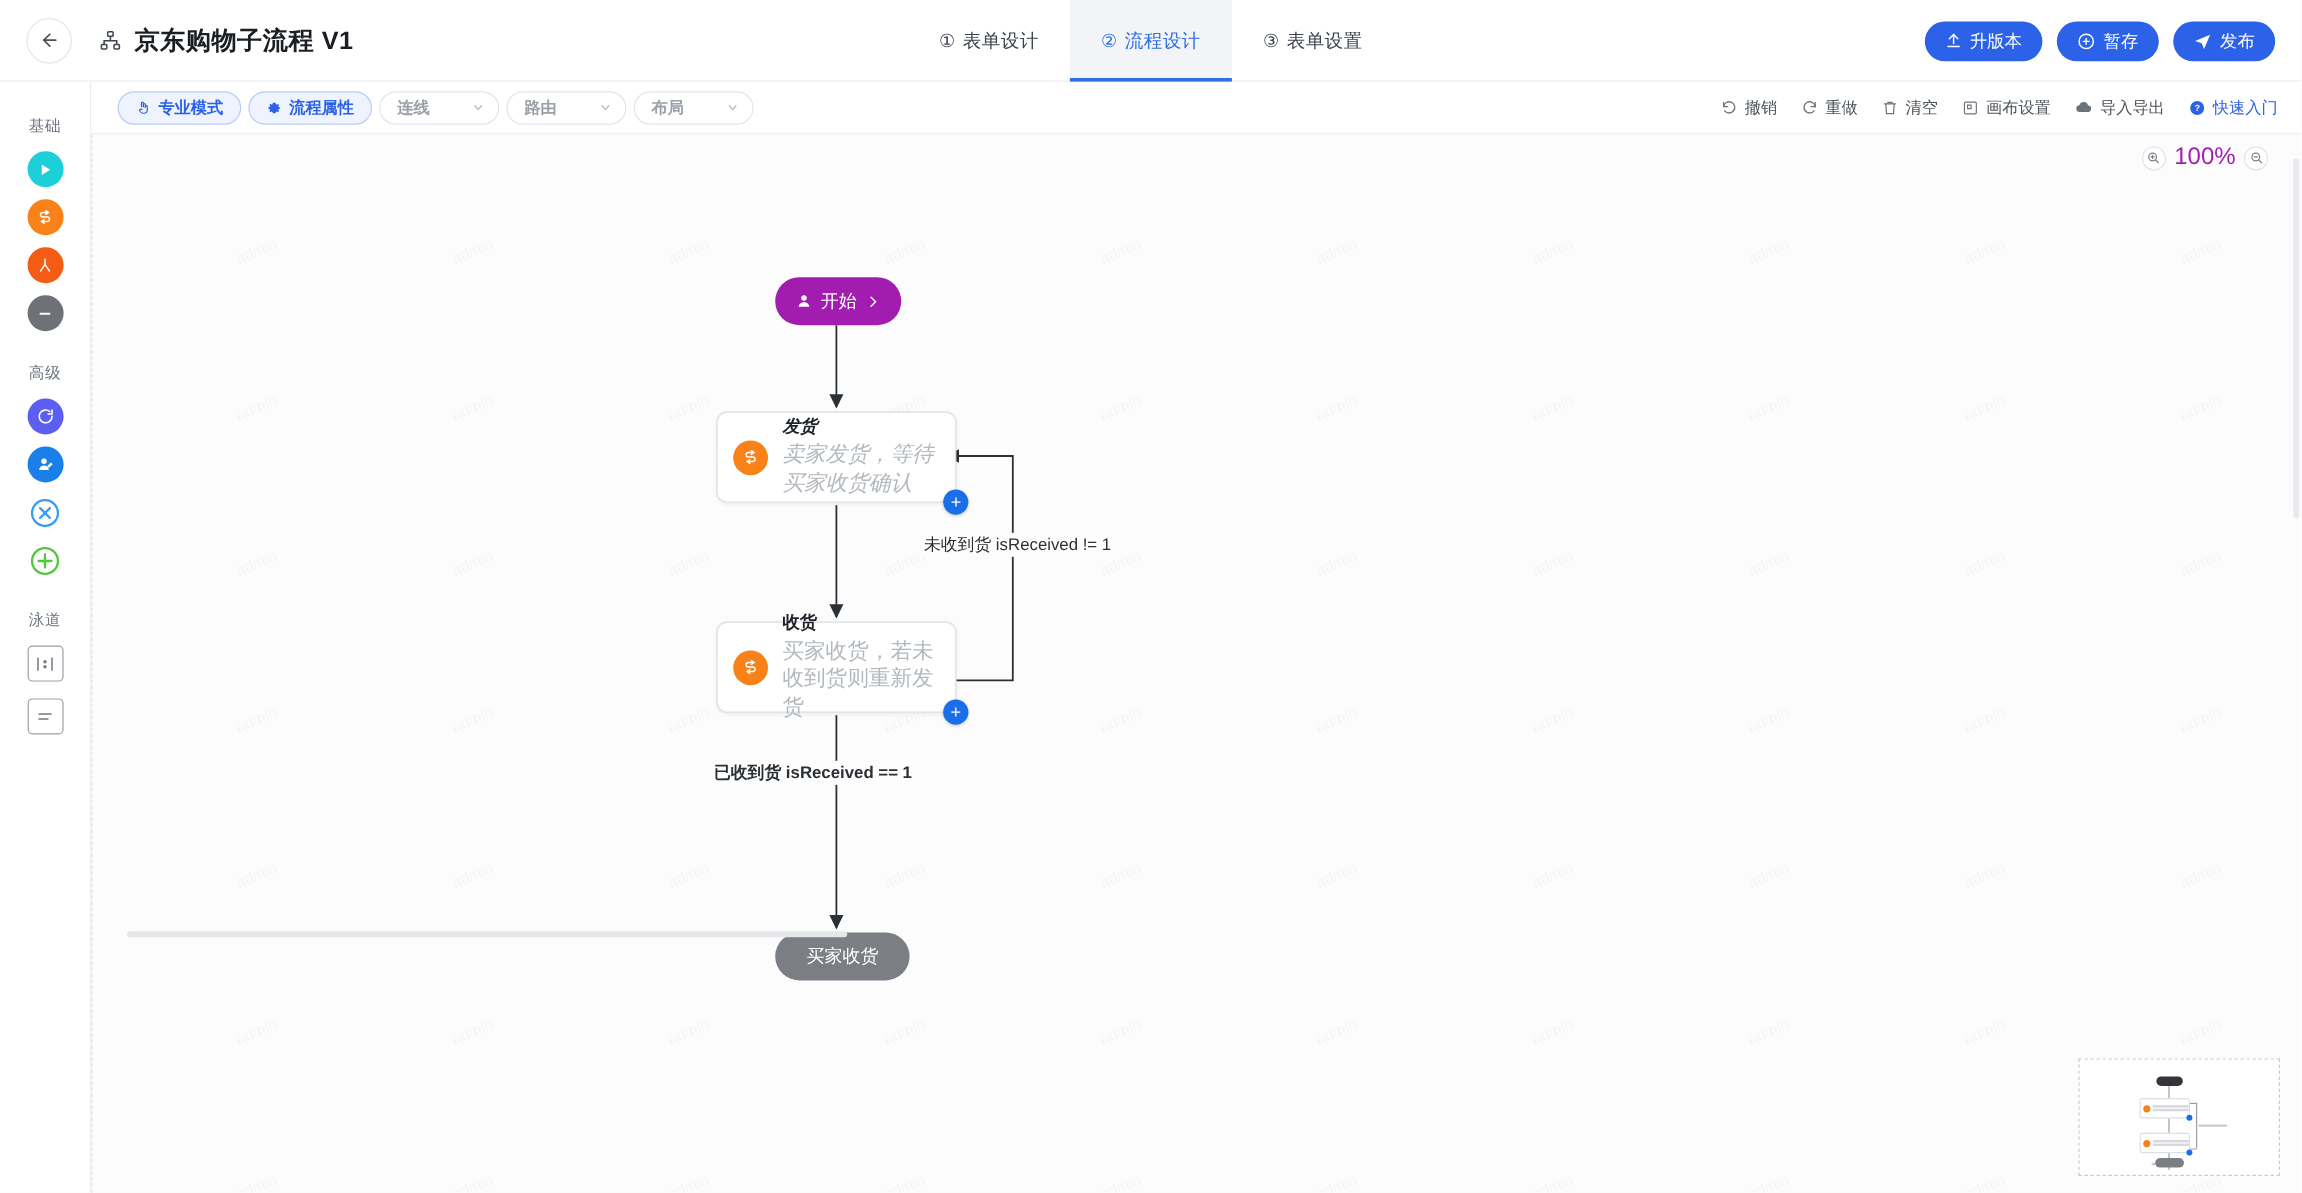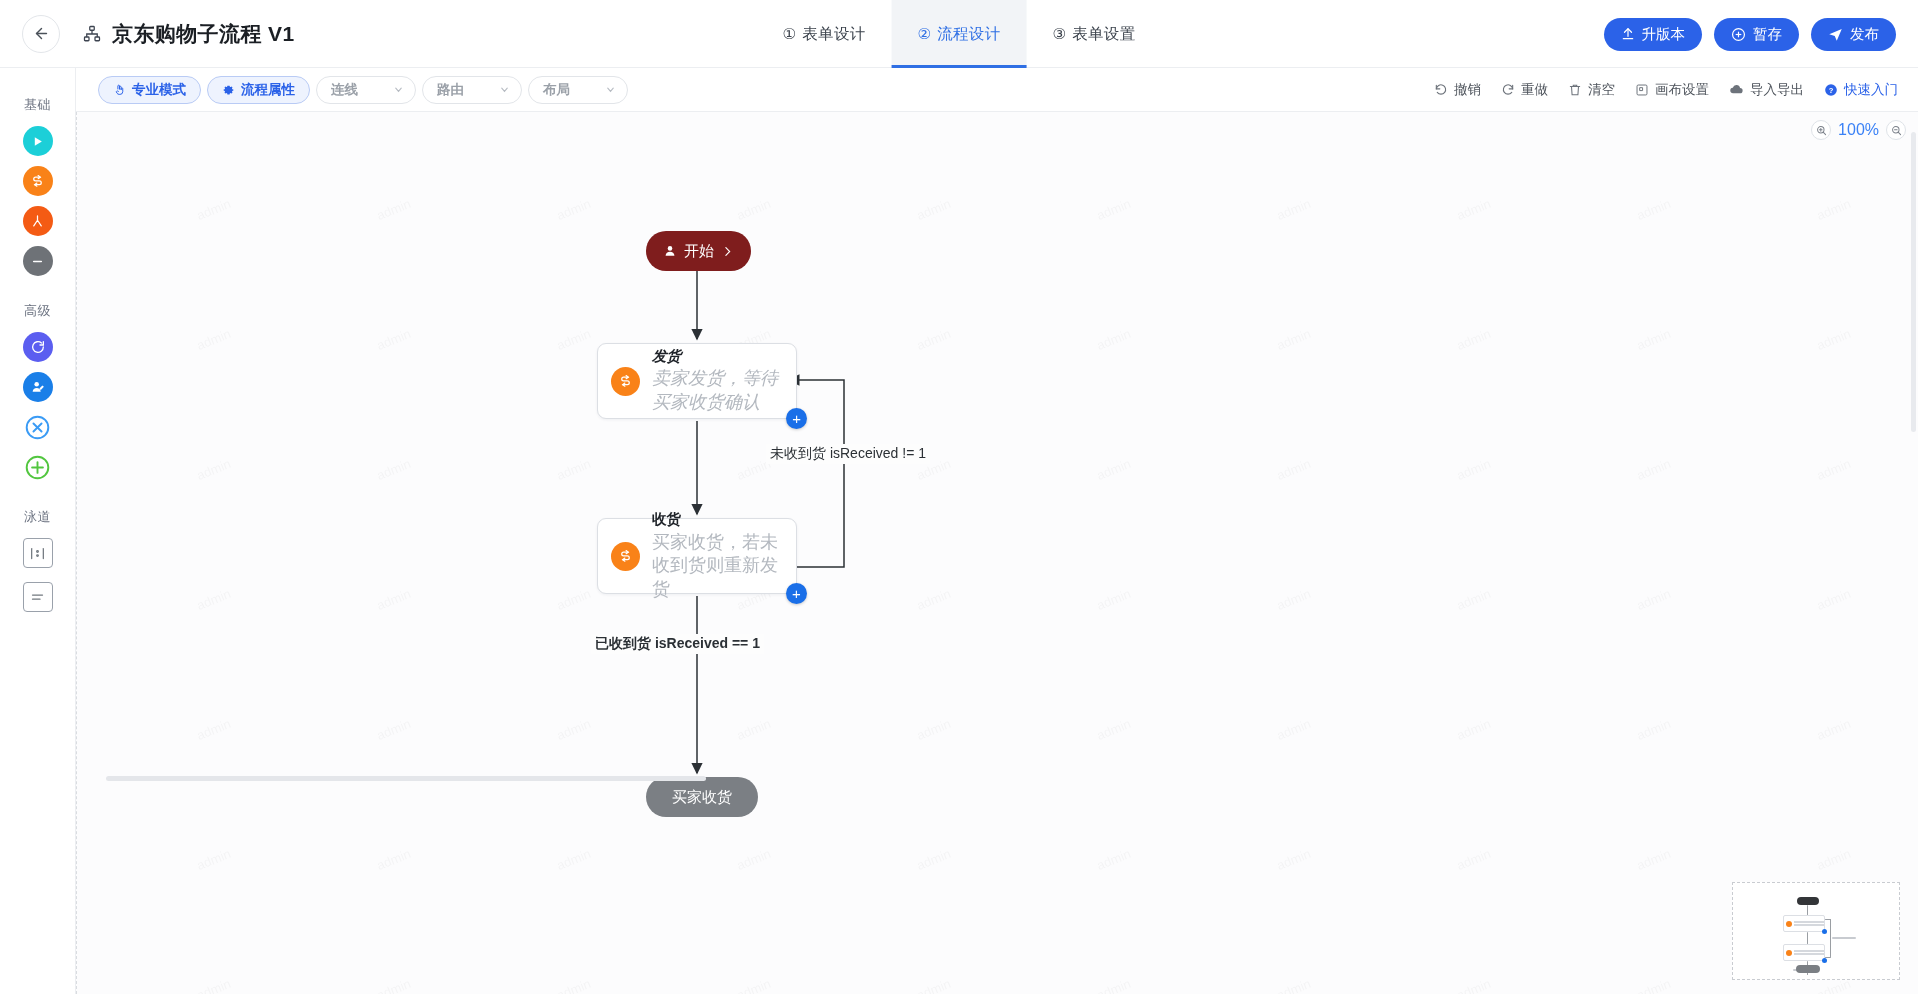"100%" .zoom-widget { color: #3b82f6 -> #a21caf; font-size: 16px -> 20px; right: 12px -> 28px }
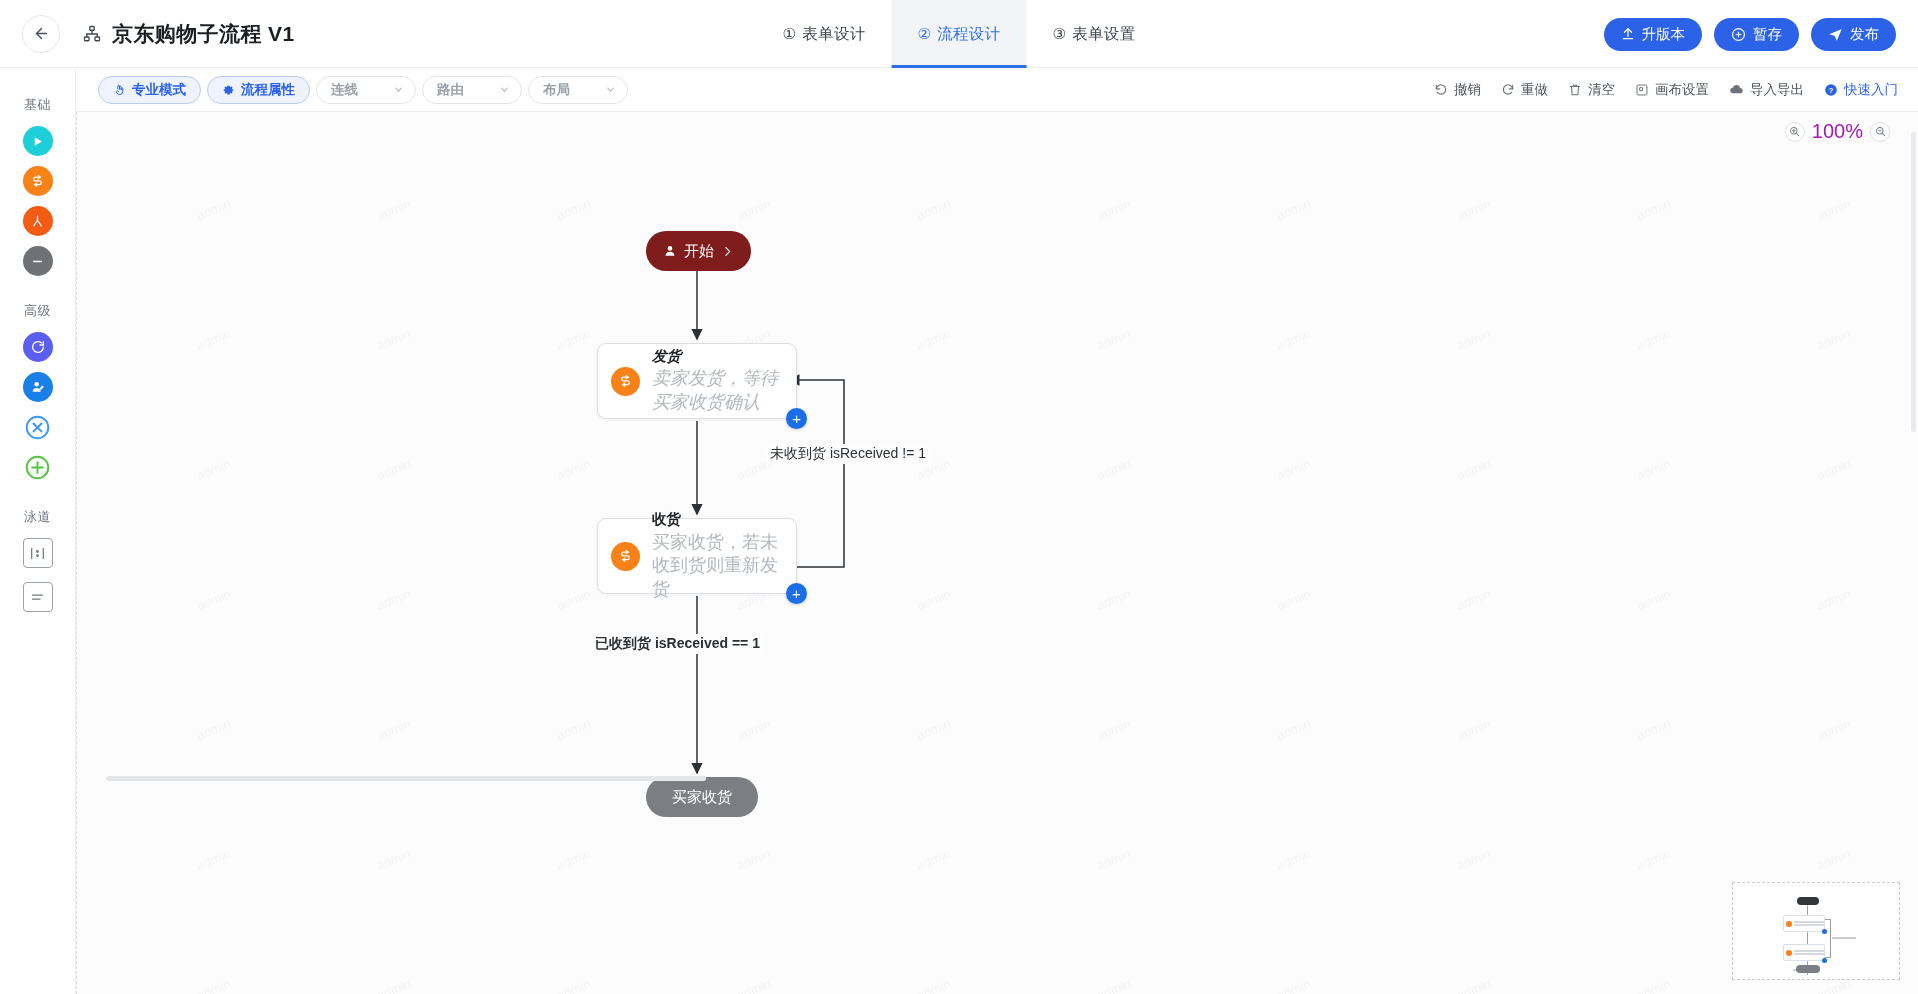"开始" .node-round { background: #7f1d1d -> #a21caf }
